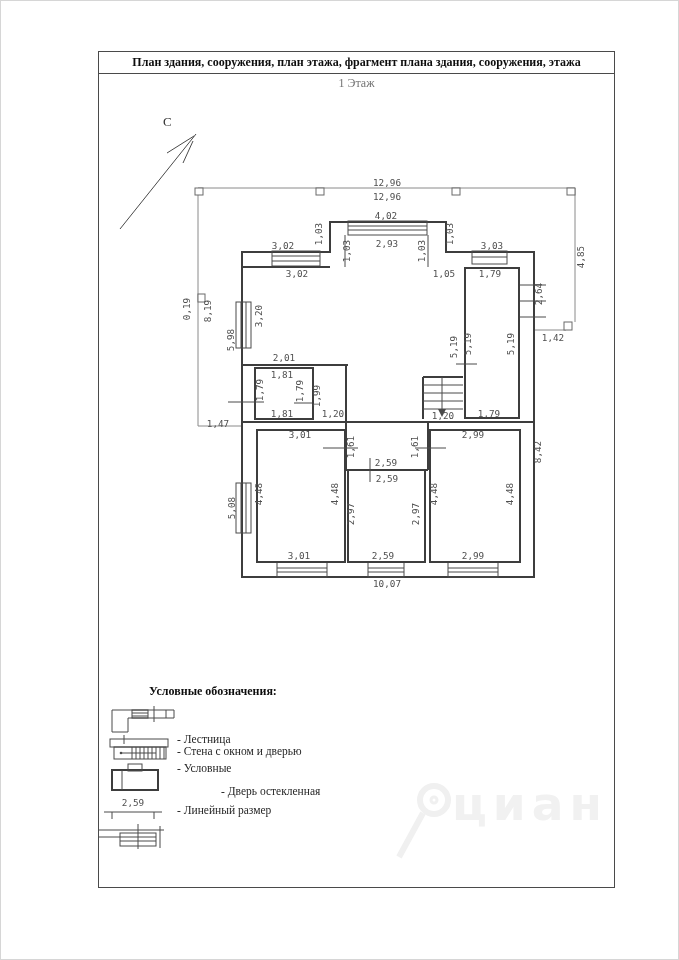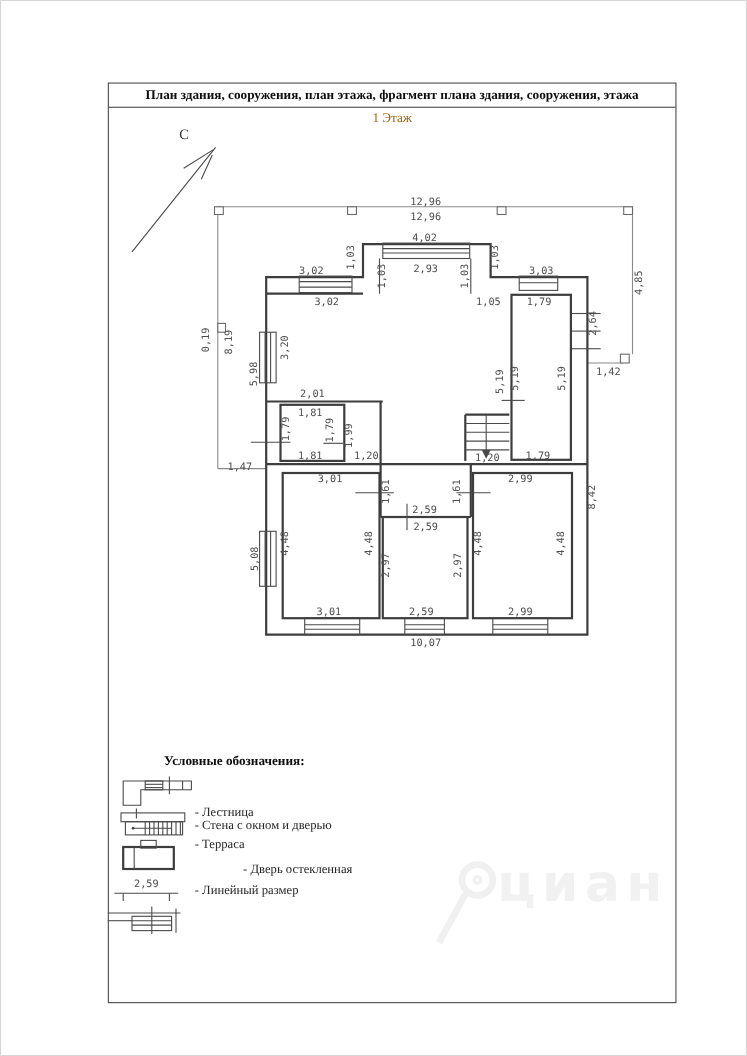"План здания, сооружения, план этажа," .doc { top: 75px -> 51px }
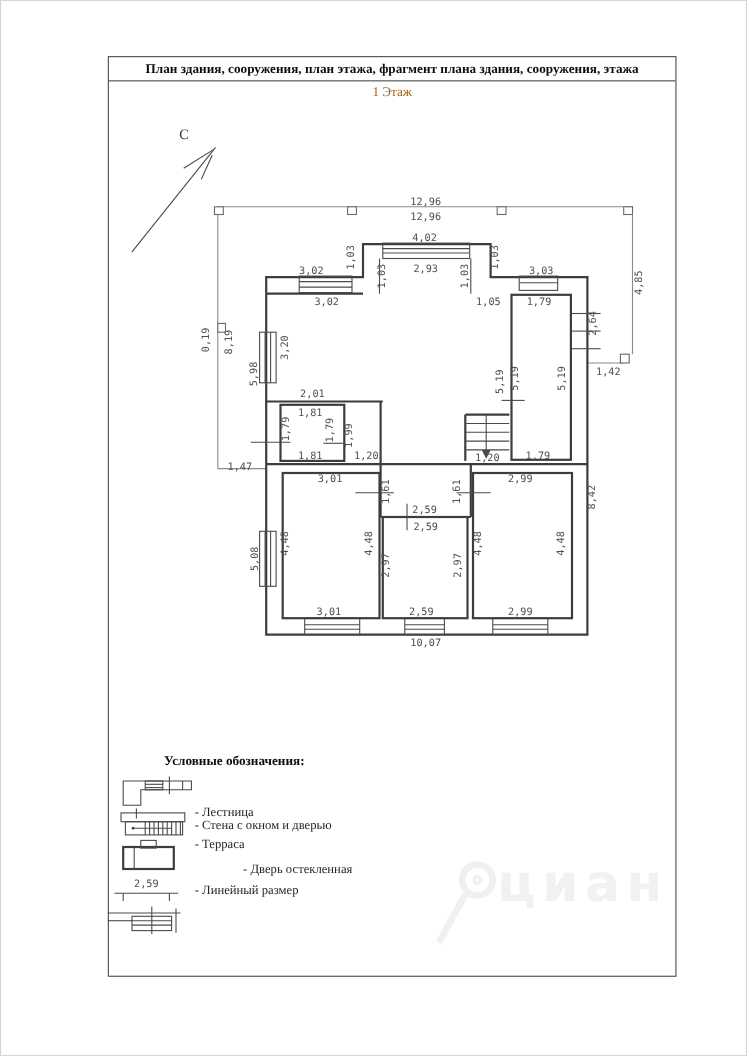"1 Этаж" .doc-subtitle { color: #a16207 -> #737373 }
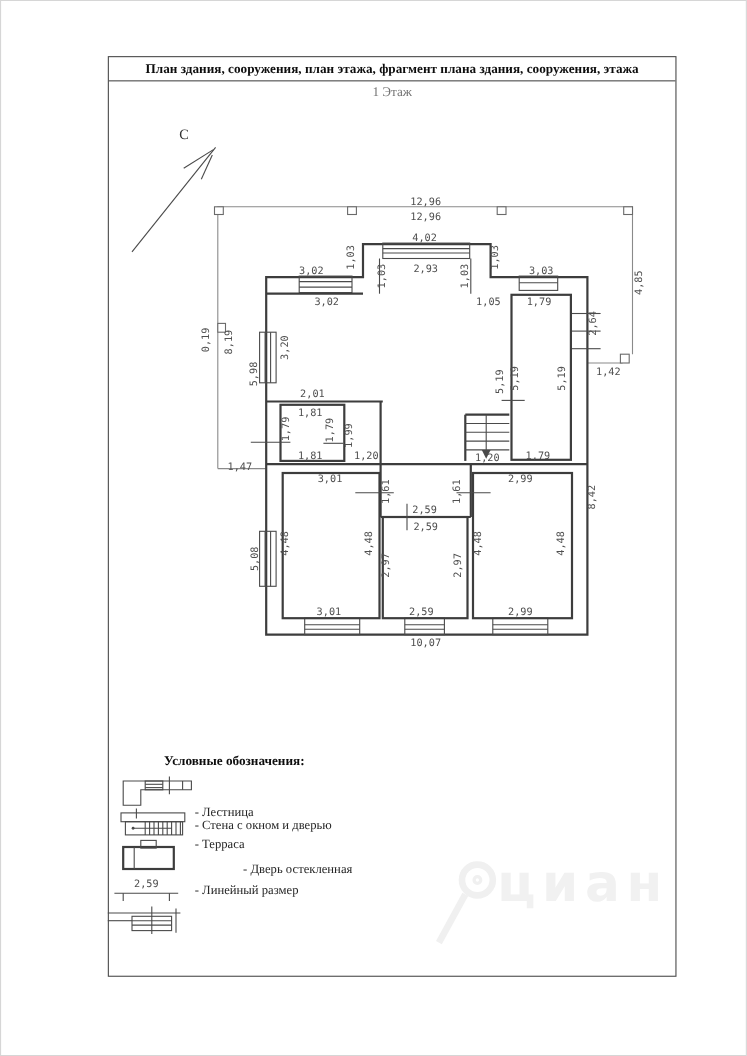"- Терраса" div.abs { text: Терраса -> Условные }
